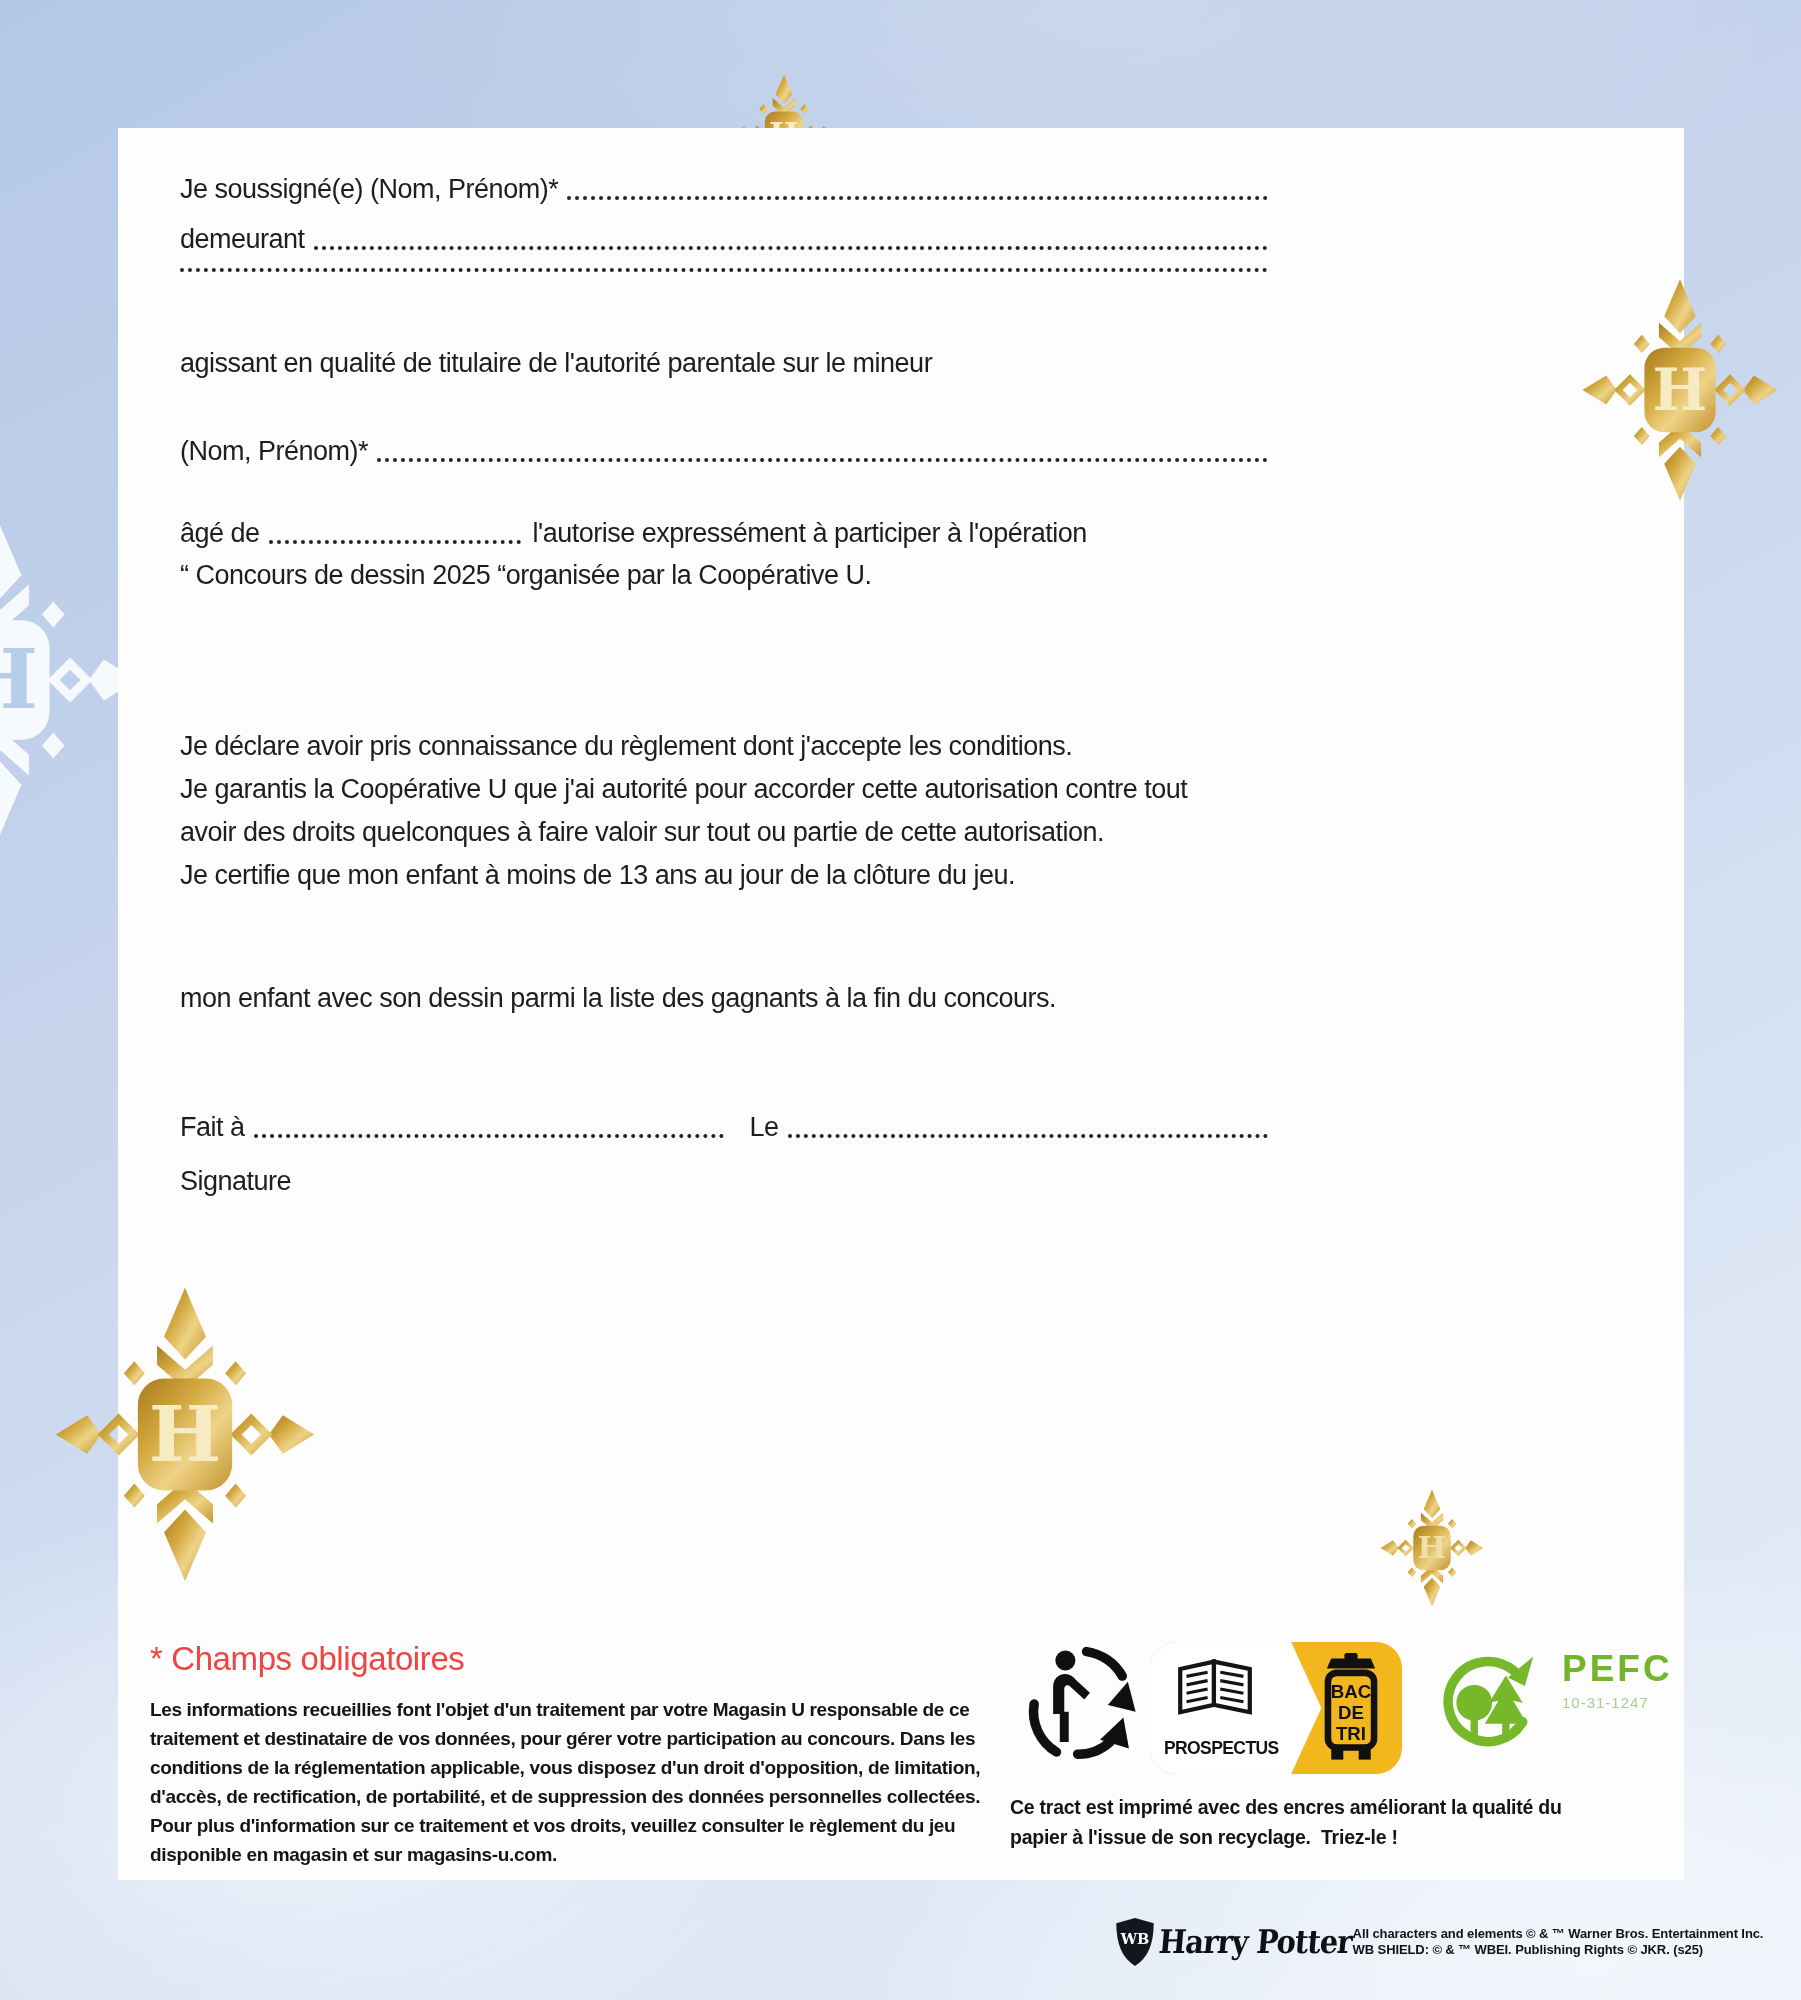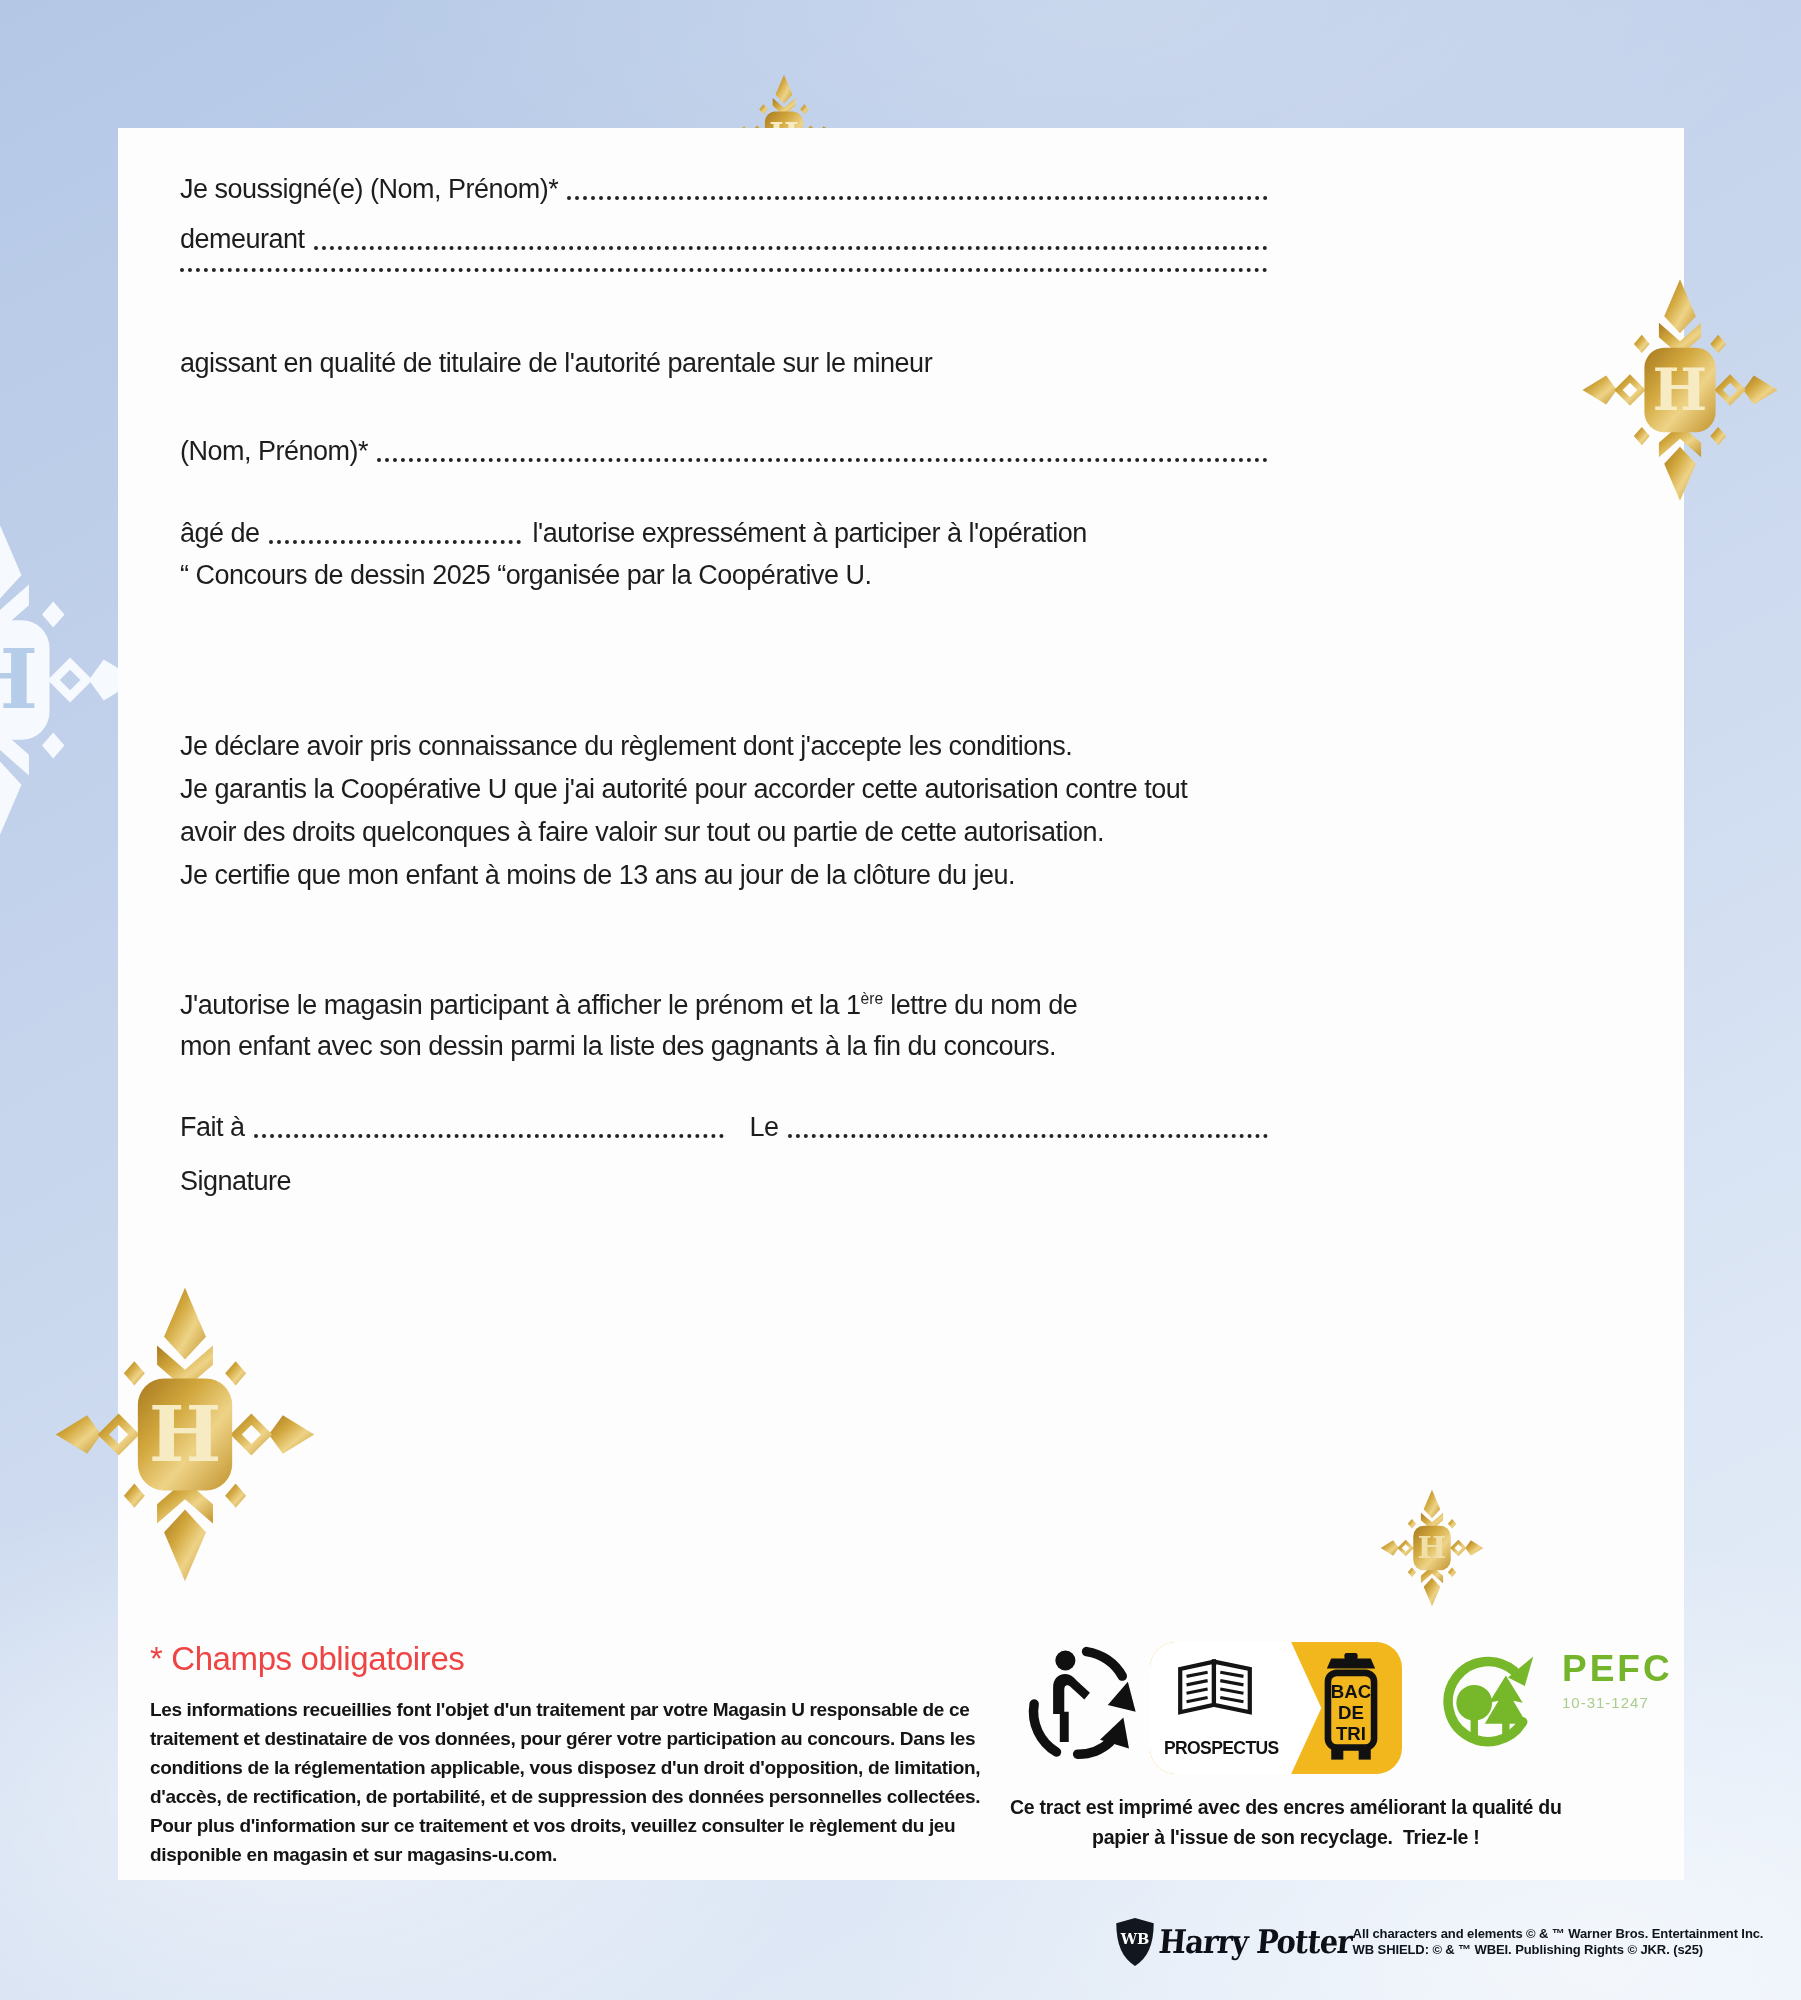"J'autorise le magasin participant à" div.pl { html: <div><span>J'autorise le magasin participant à afficher le prénom et la 1</span><sup>ère</sup><span> lettre du nom de</span></div> -> none }
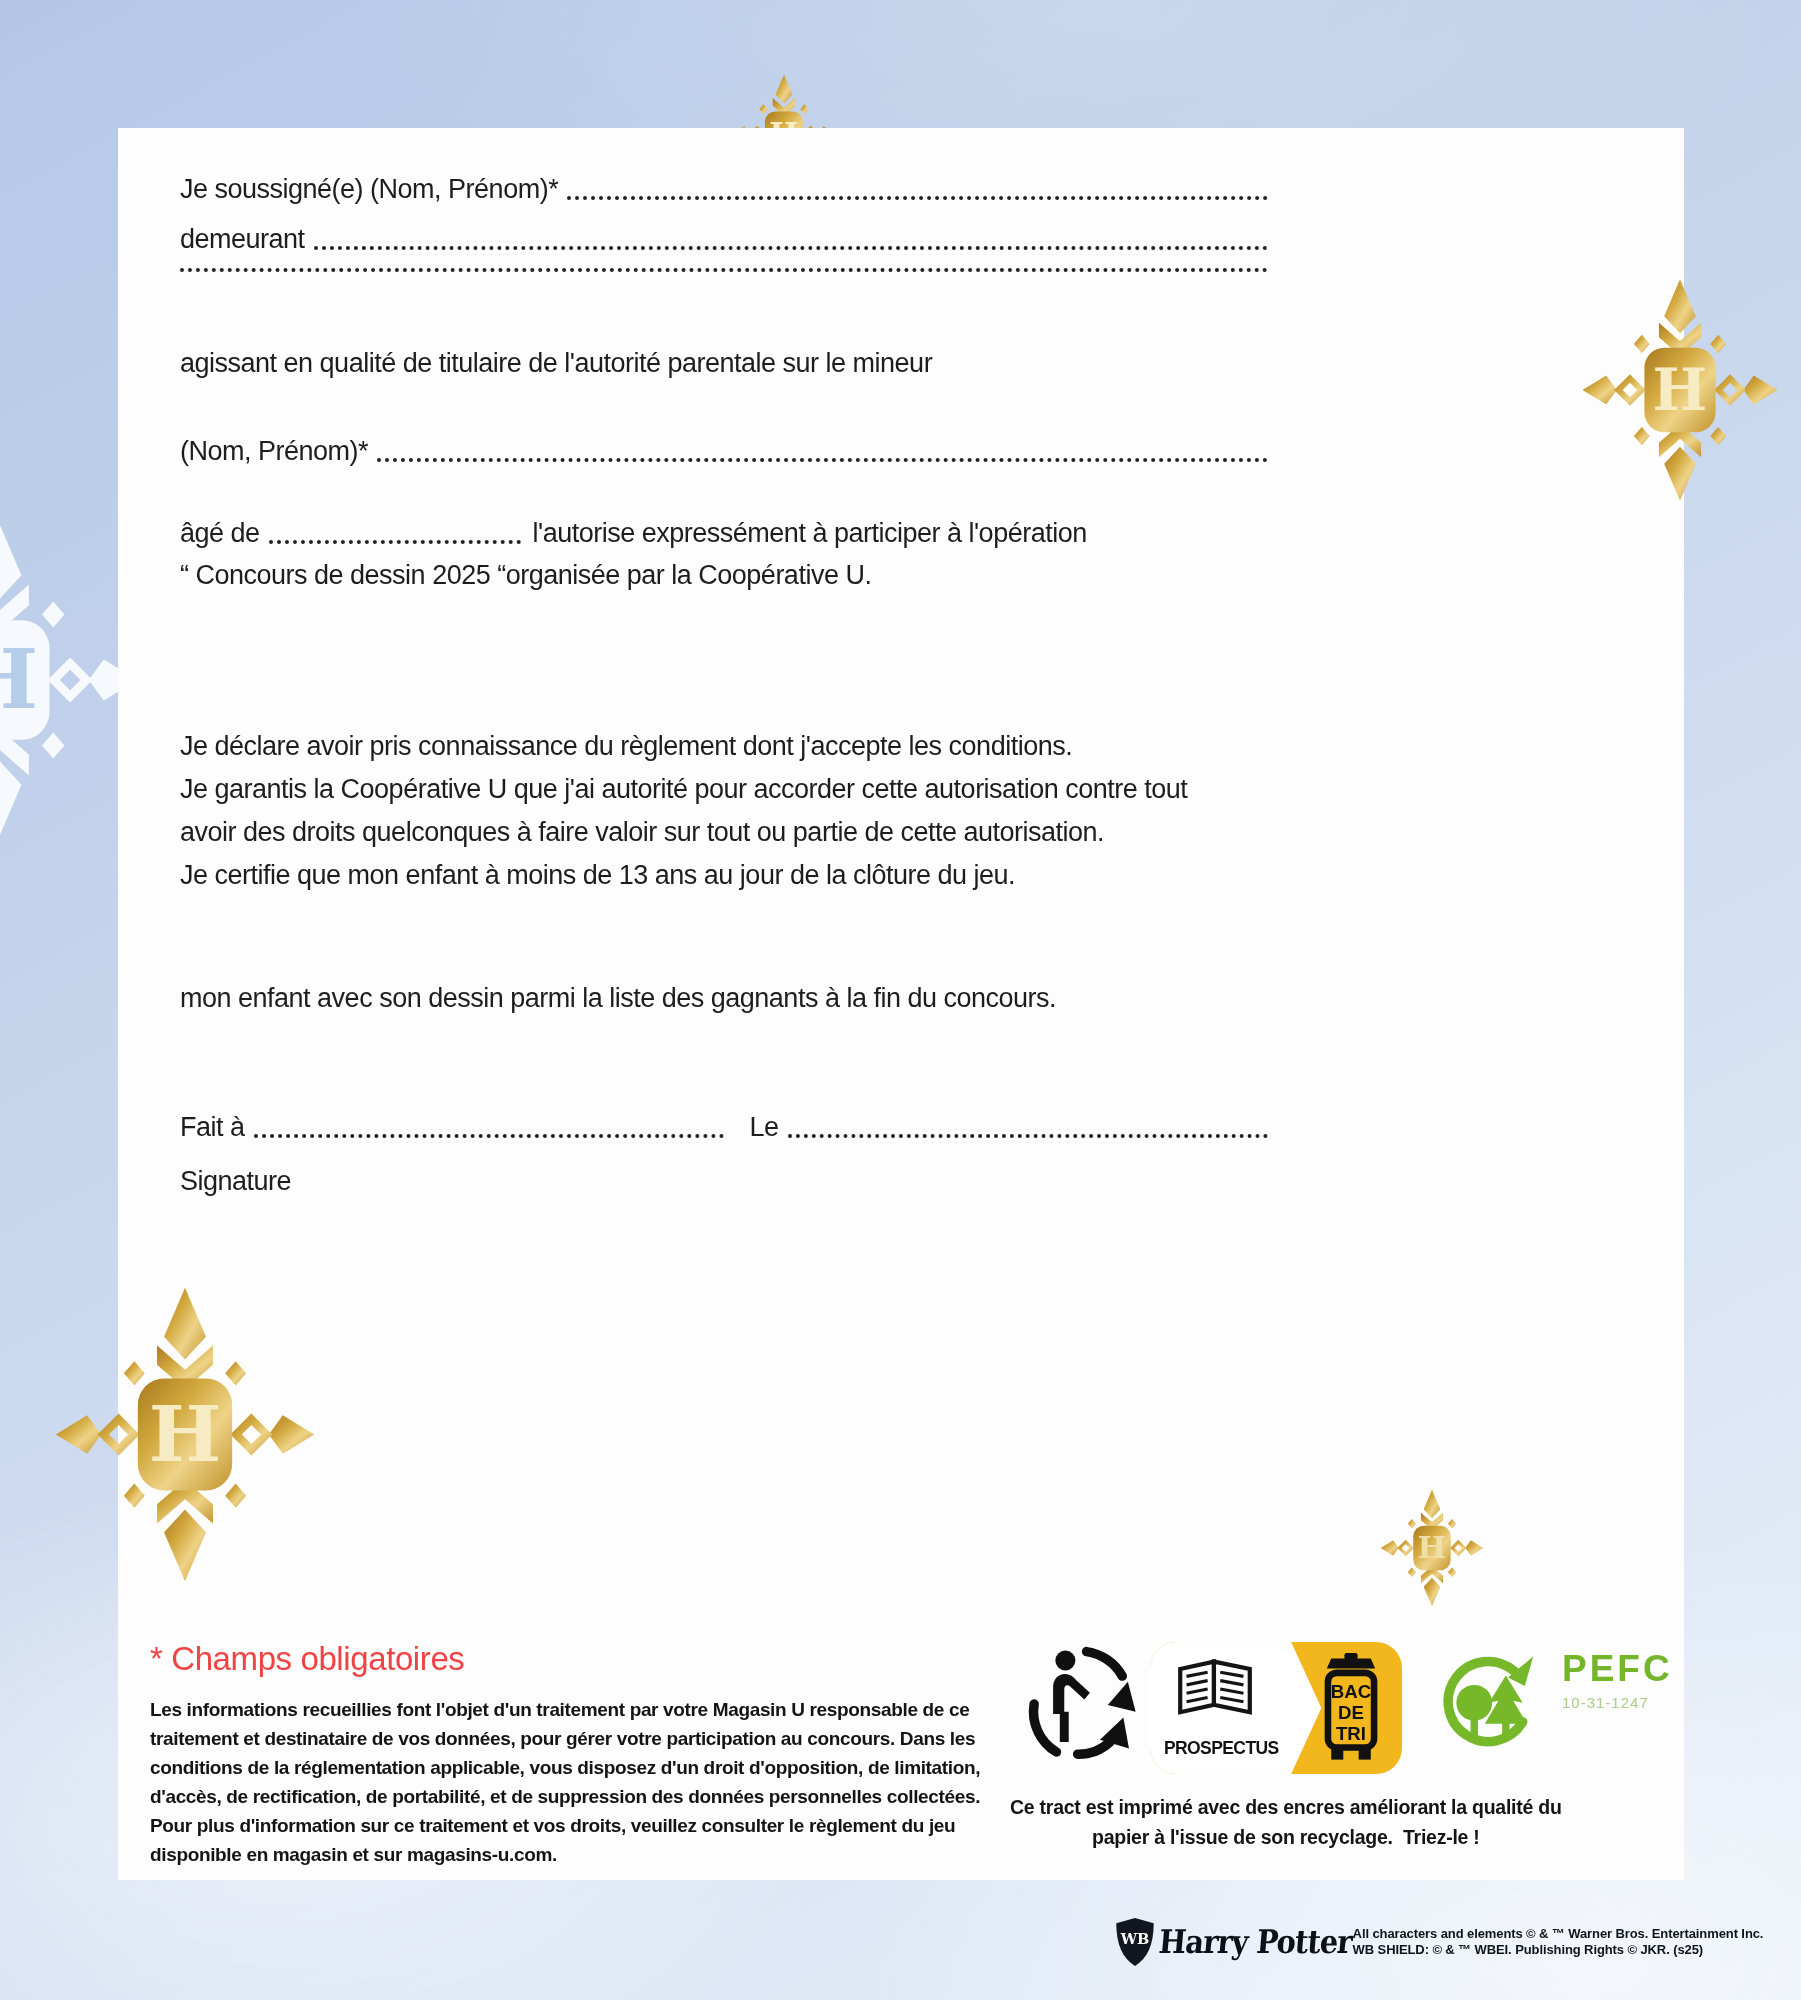"Ce tract est imprimé avec" .eco-note div { text-align: center -> none }
